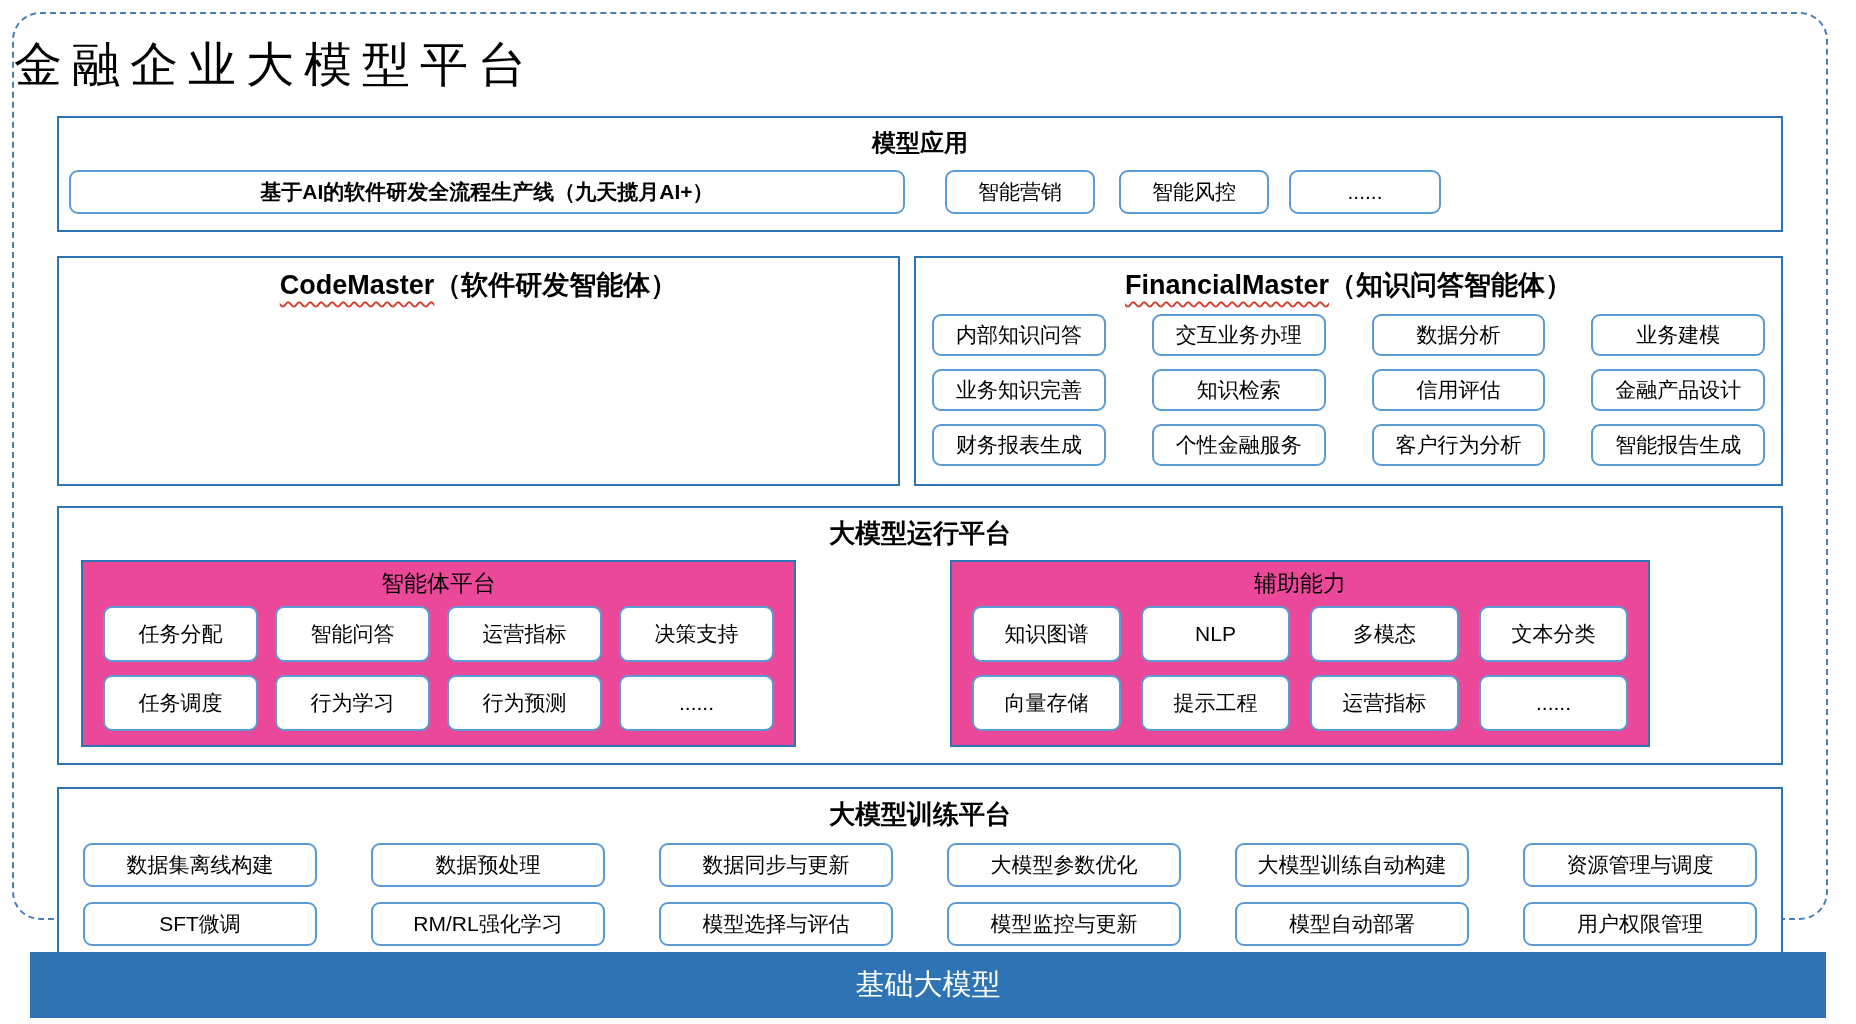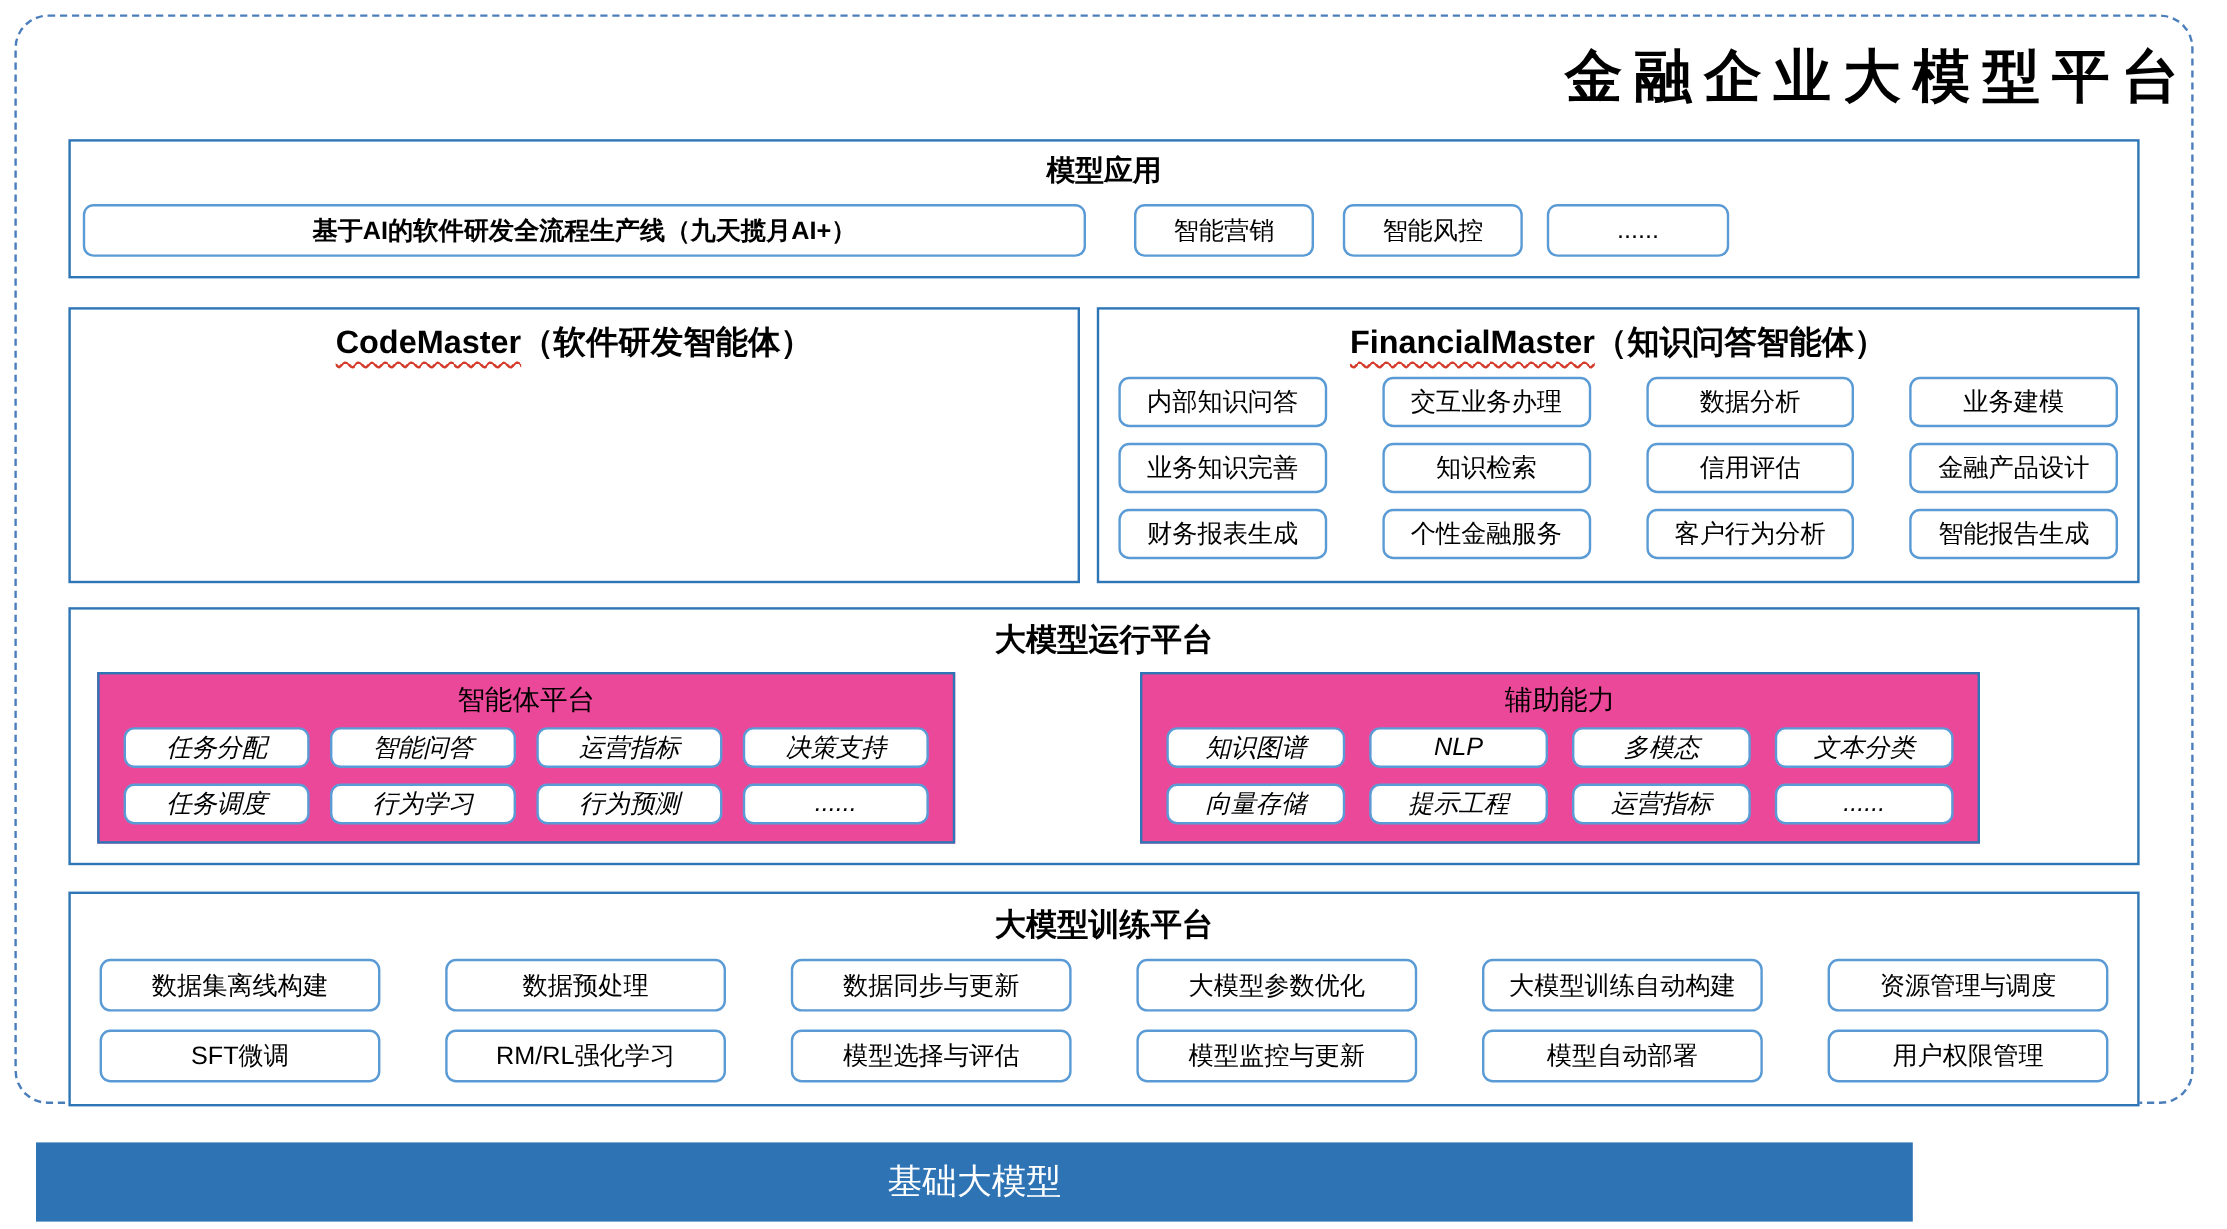"金融企业大模型平台" .main-title { font-weight: bold -> normal; text-align: right -> left }
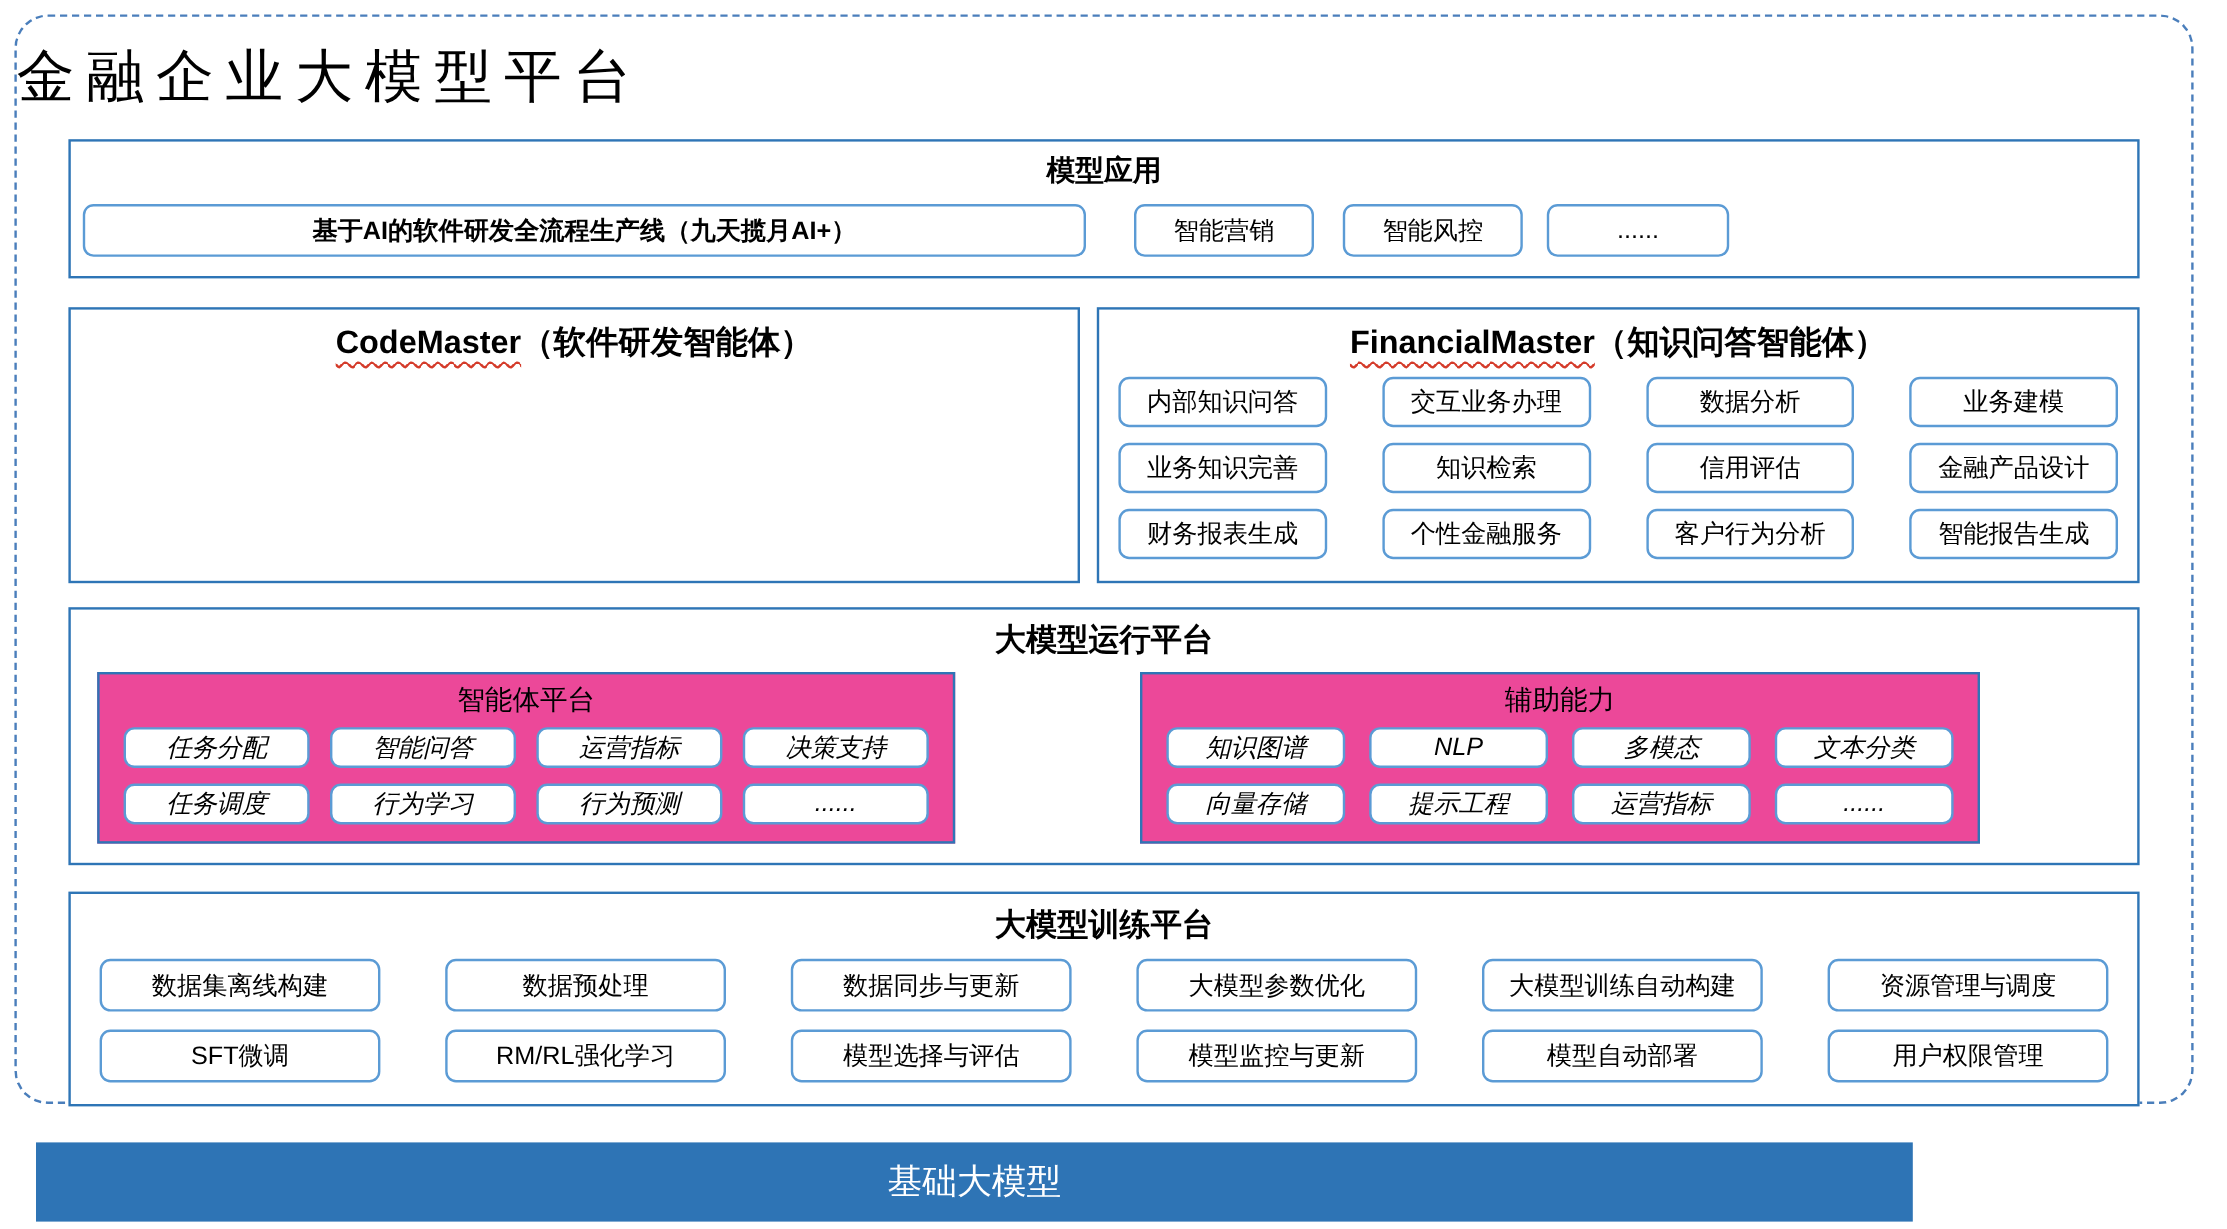"任务分配" .sub-grid .pill { font-style: italic -> none; height: 34px -> 56px }
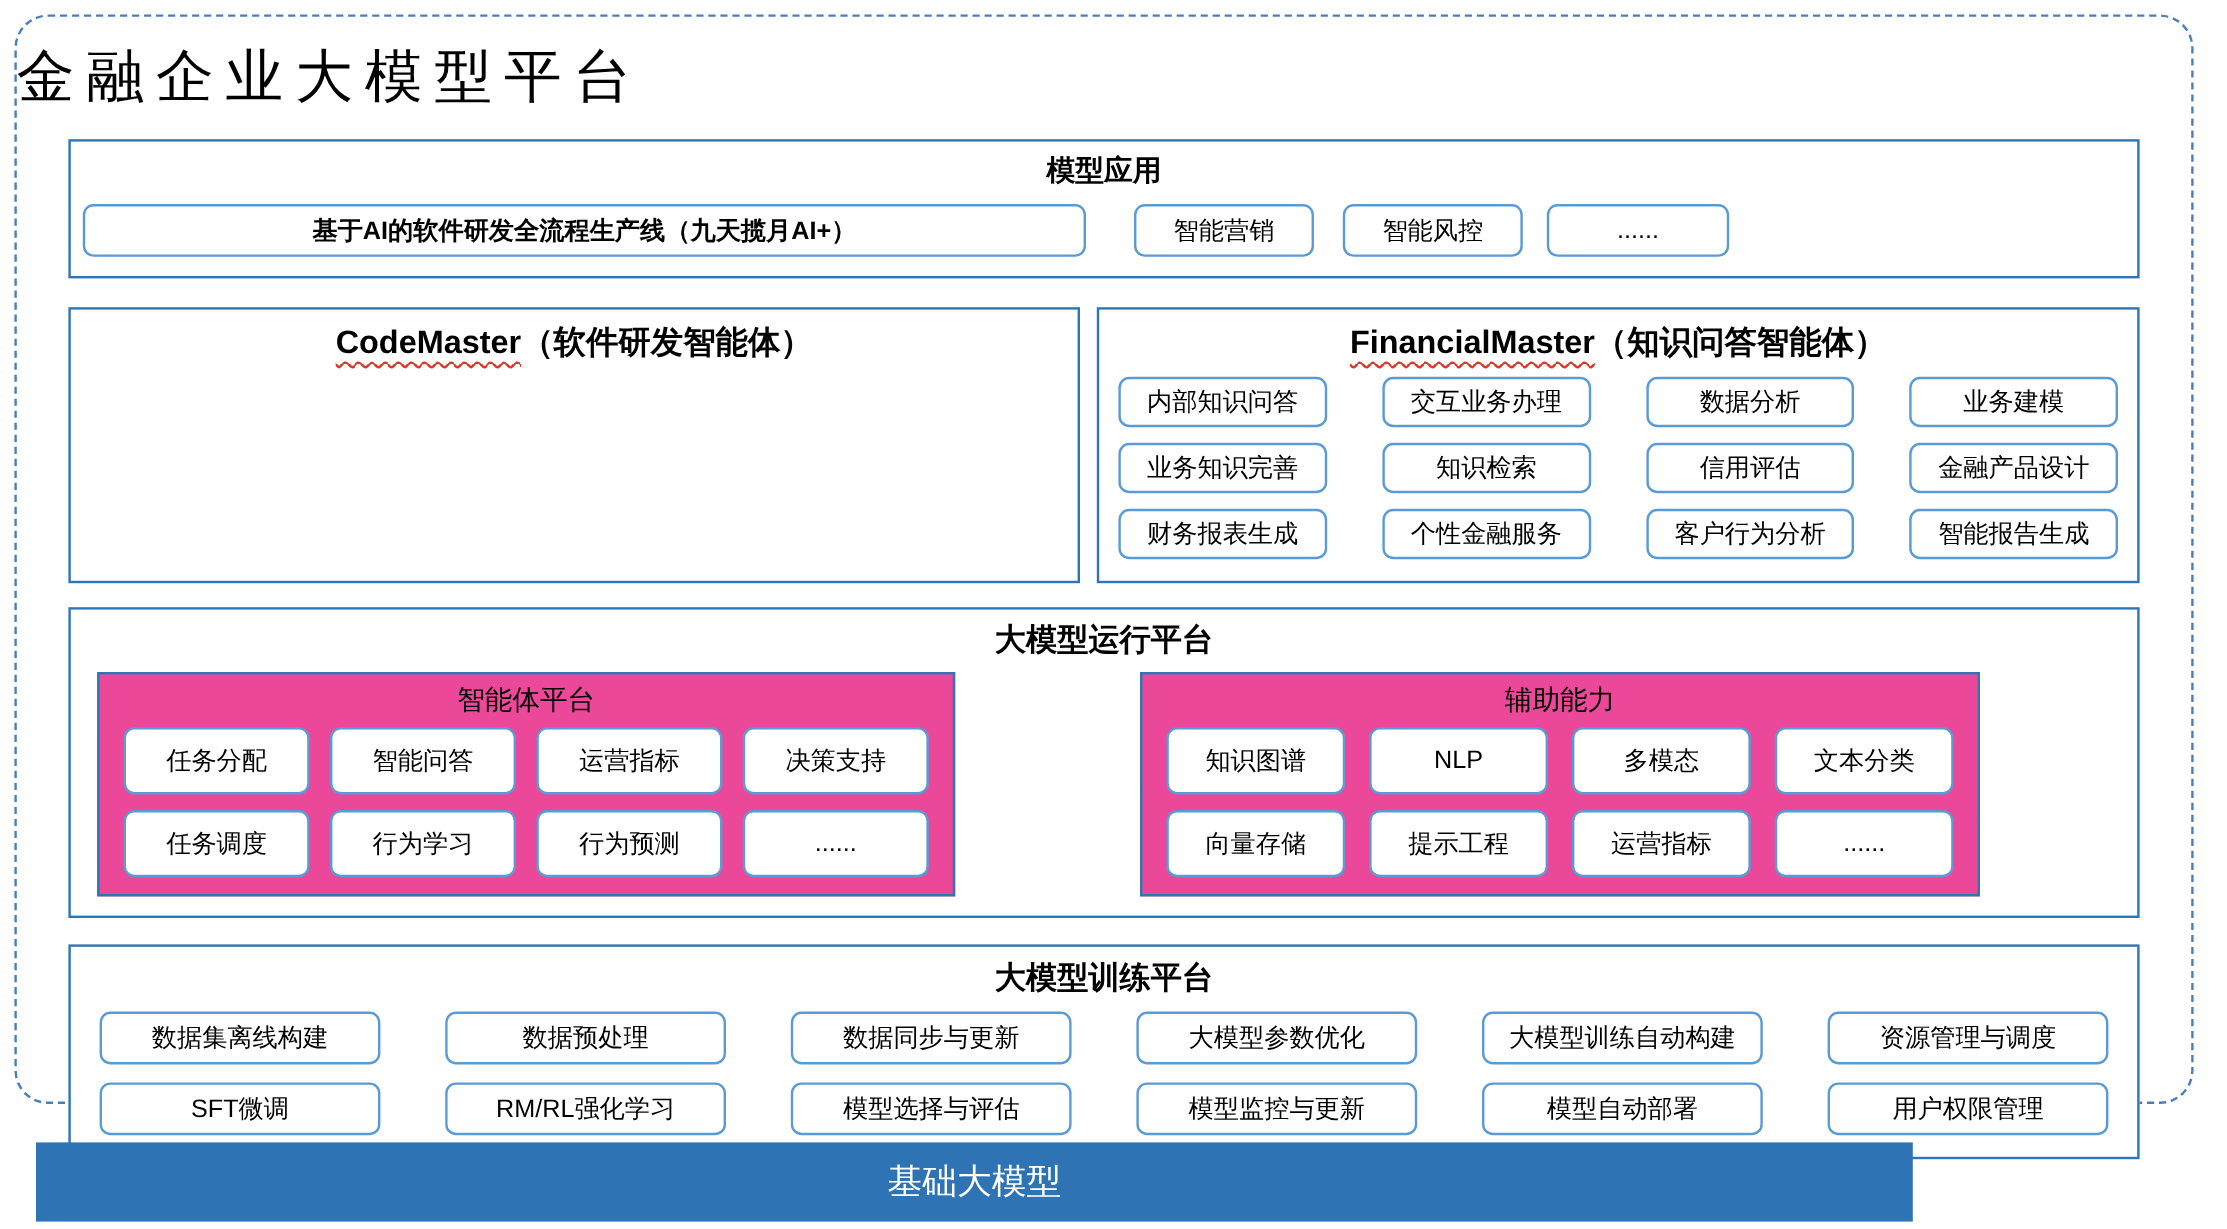"基础大模型" .base-bar { width: 1564px -> 1796px }
